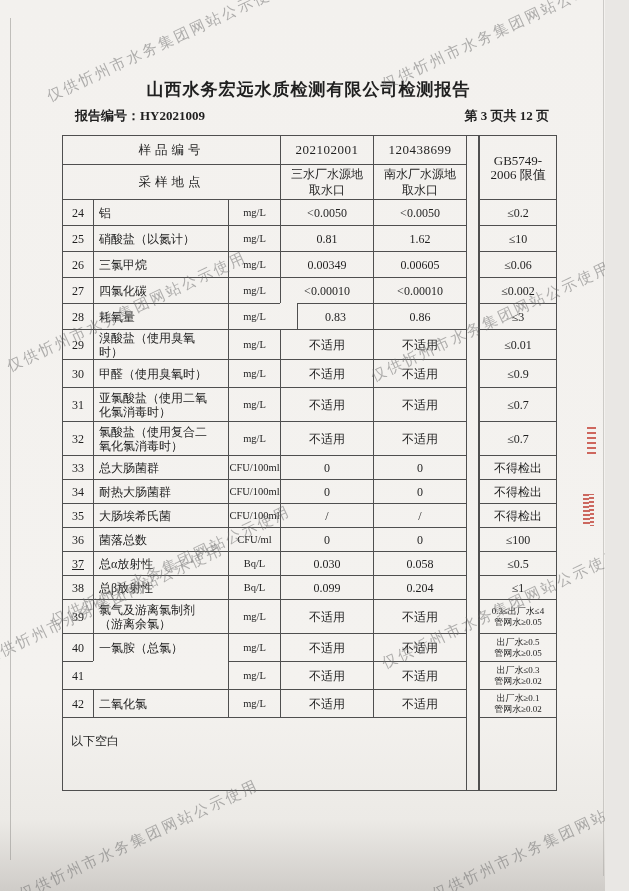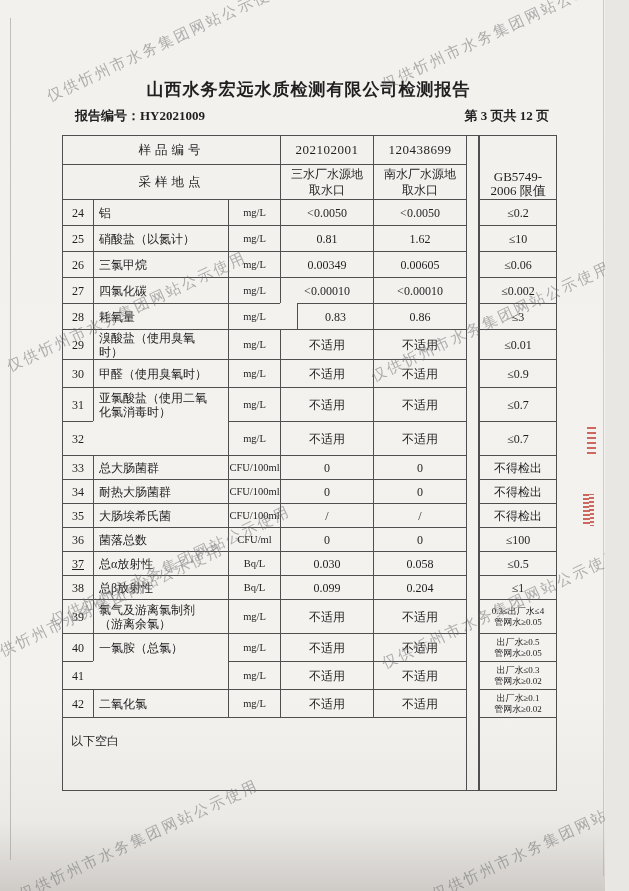"GB5749-" .limit-head { justify-content: flex-end -> center }
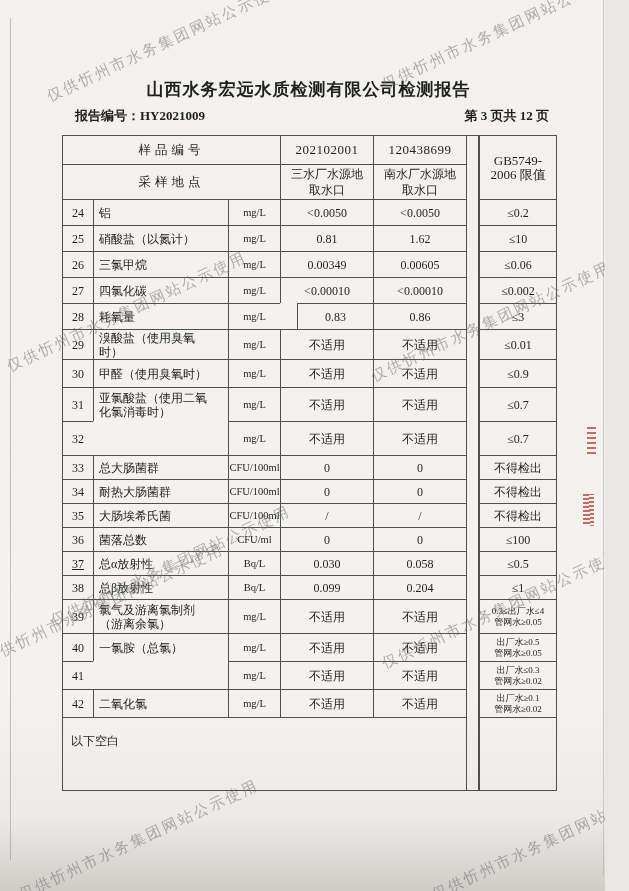"氯酸盐（使用复合二" div.cell { html: none -> <div>氯酸盐（使用复合二 氧化氯消毒时）</div> }
